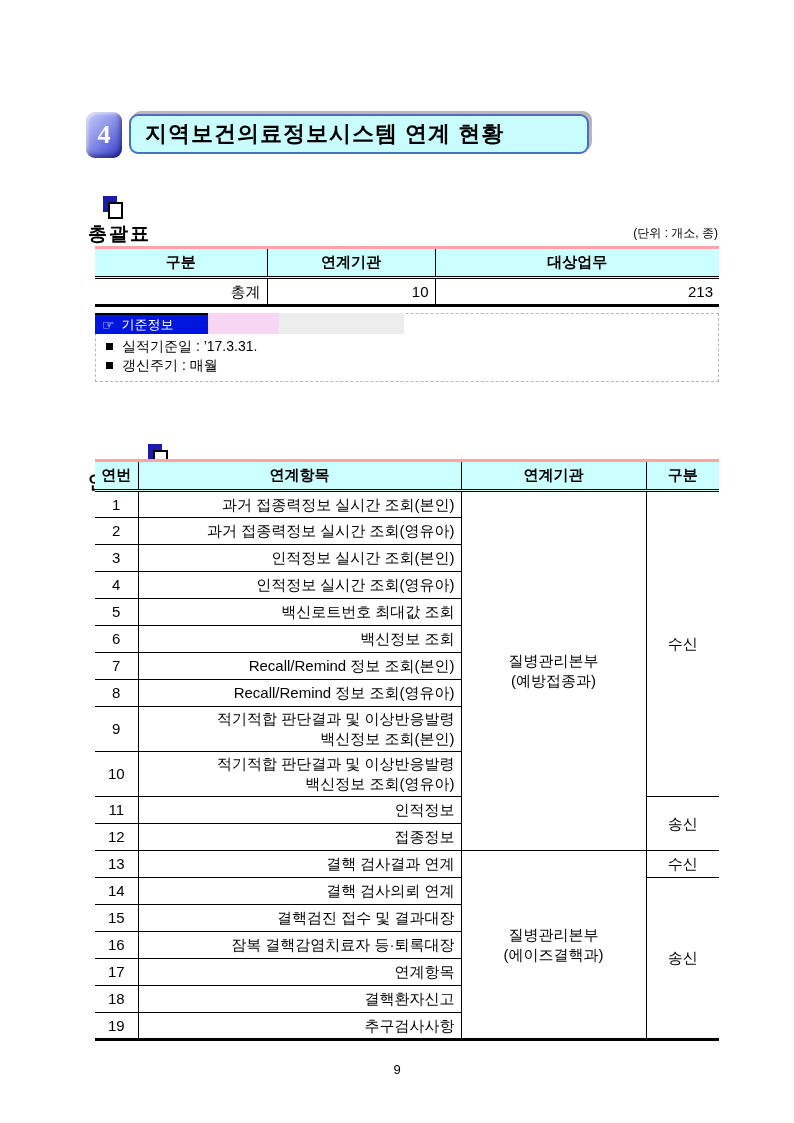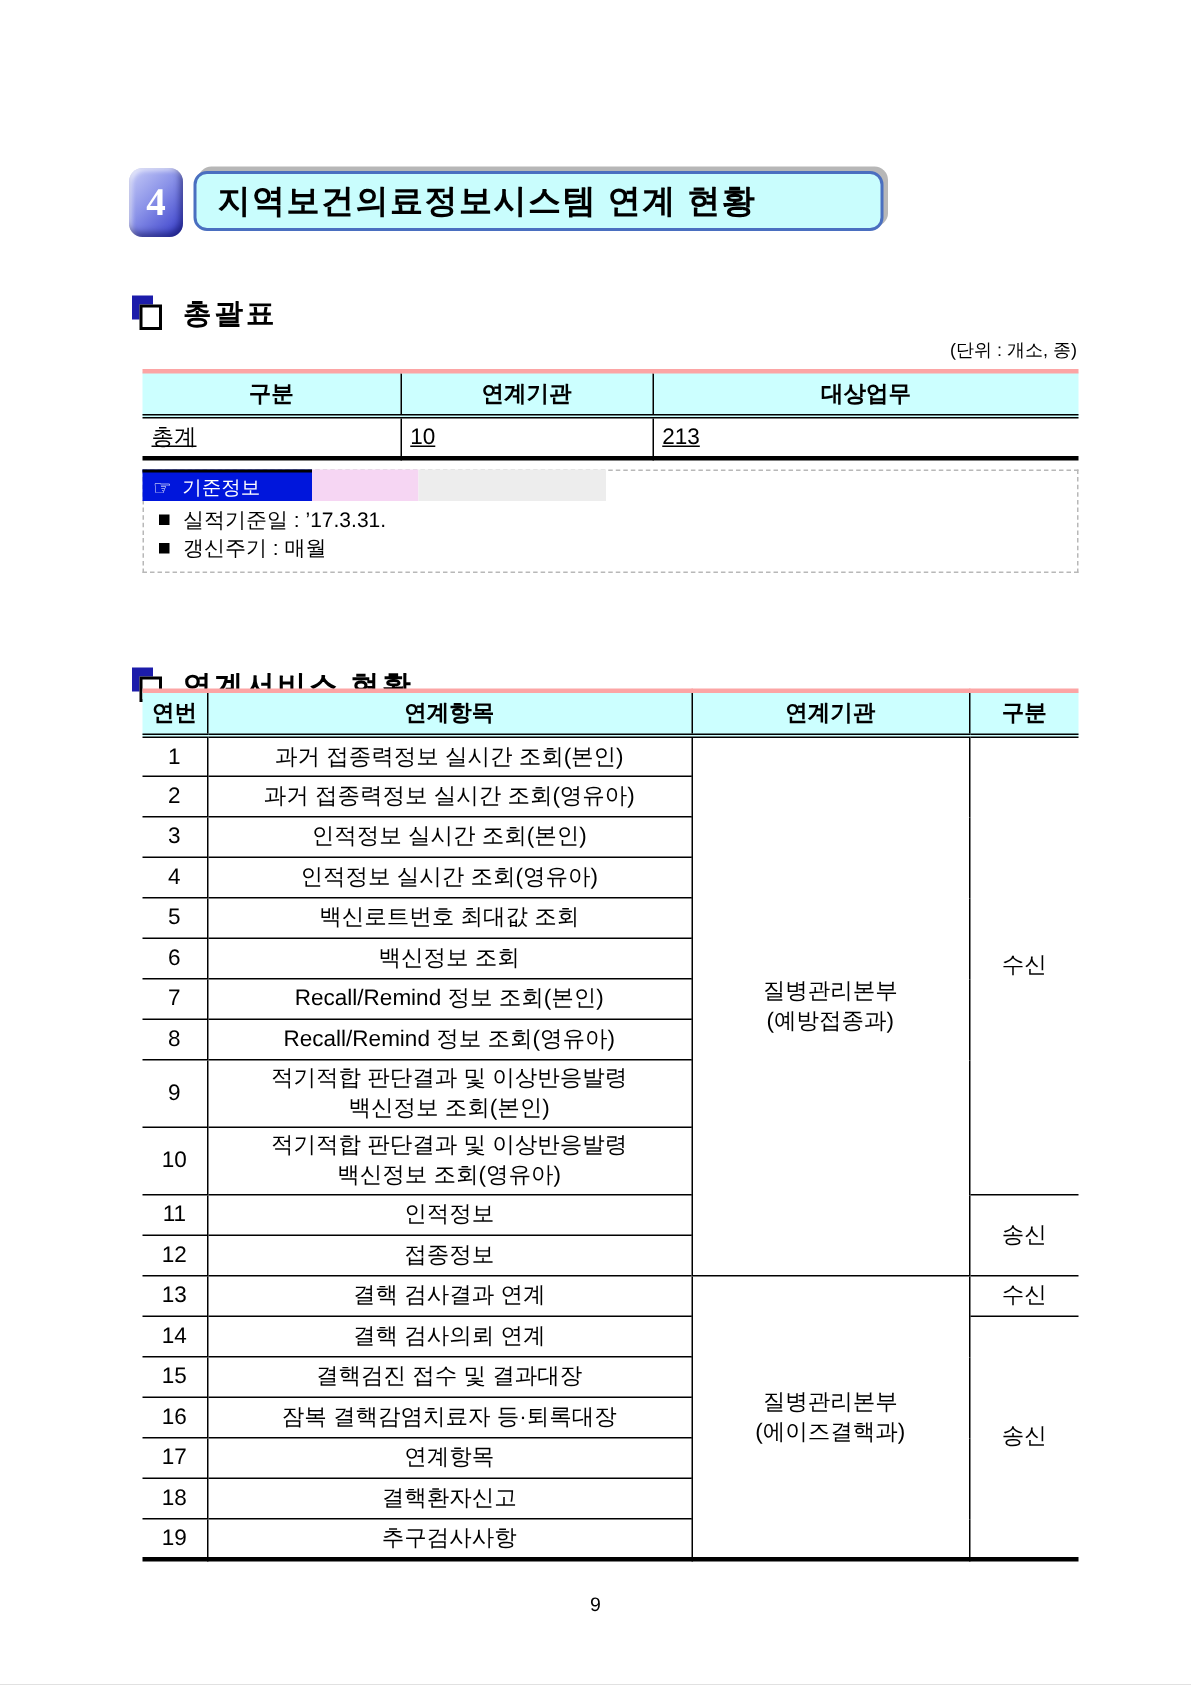"총괄표" .section-heading { flex-direction: none -> column }
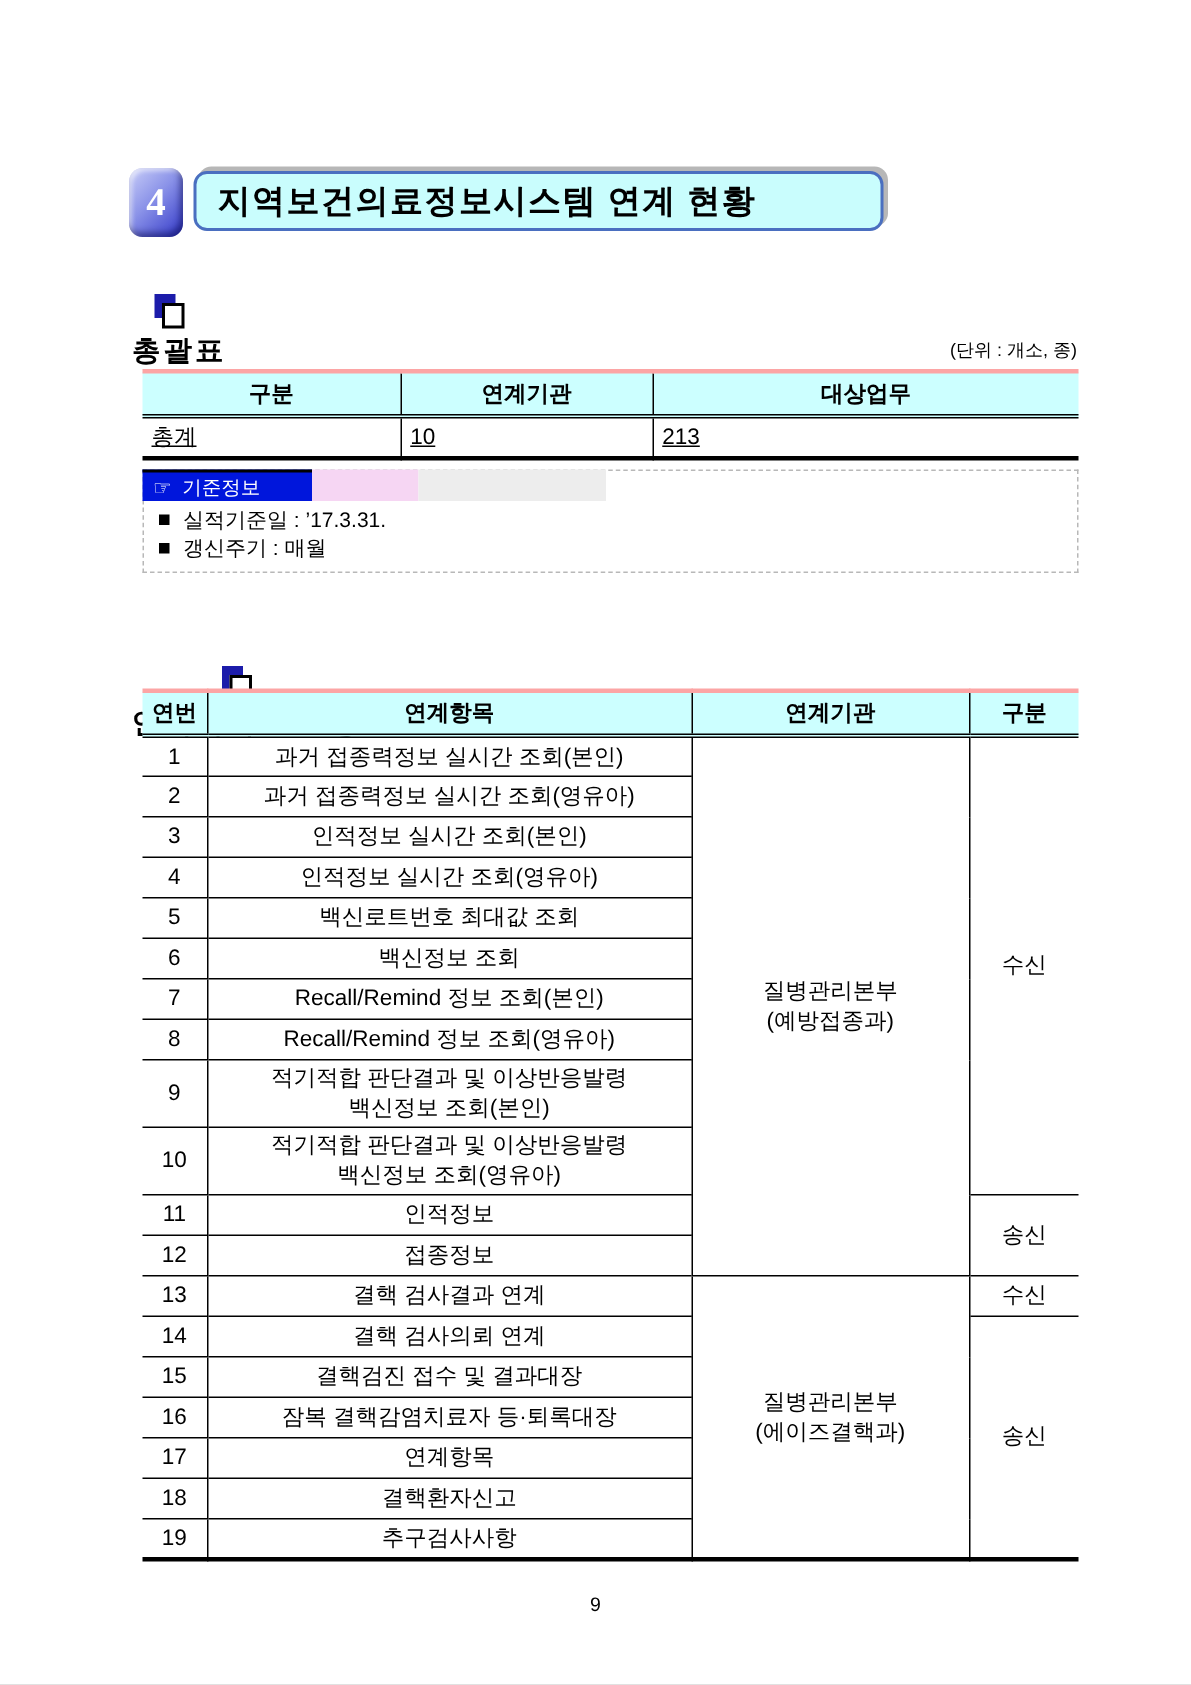"총계" .t1 td { text-align: left -> right; text-decoration: underline -> none }
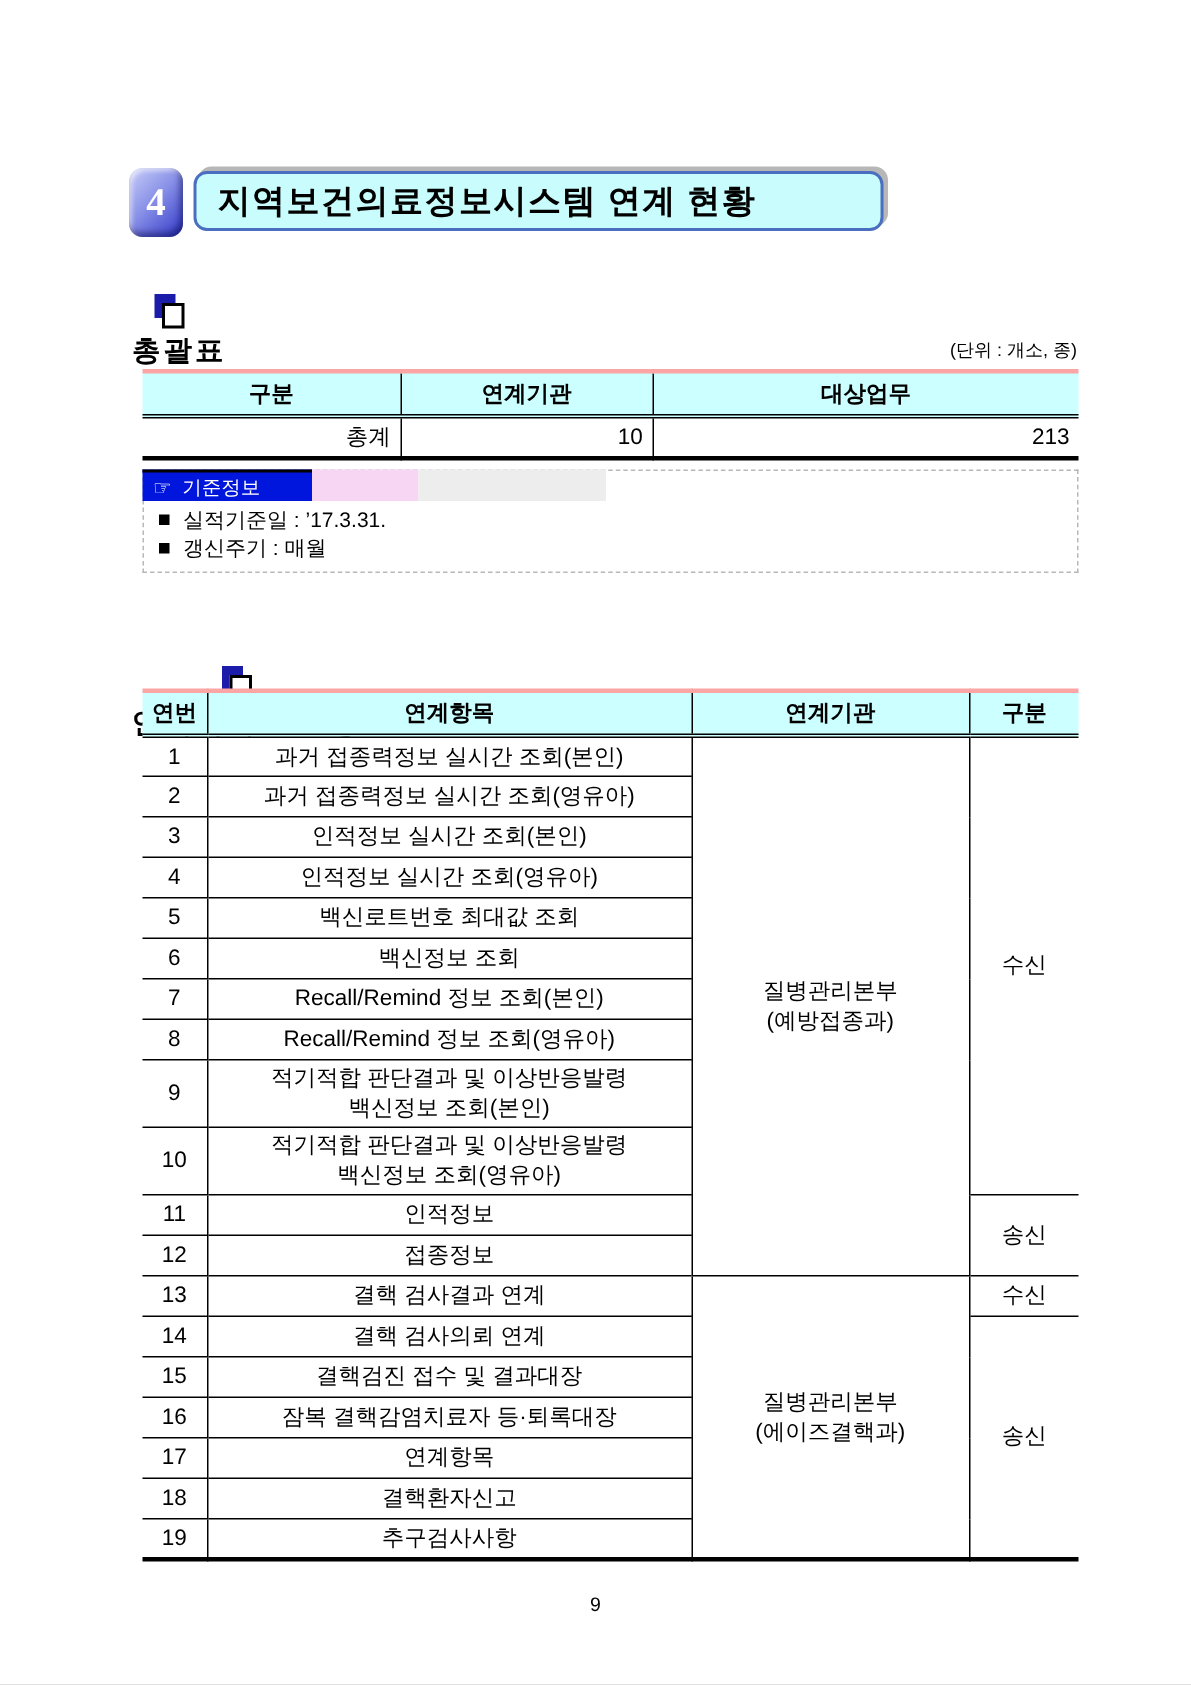"과거 접종력정보 실시간 조회(본인)" .c-item { text-align: center -> right }
